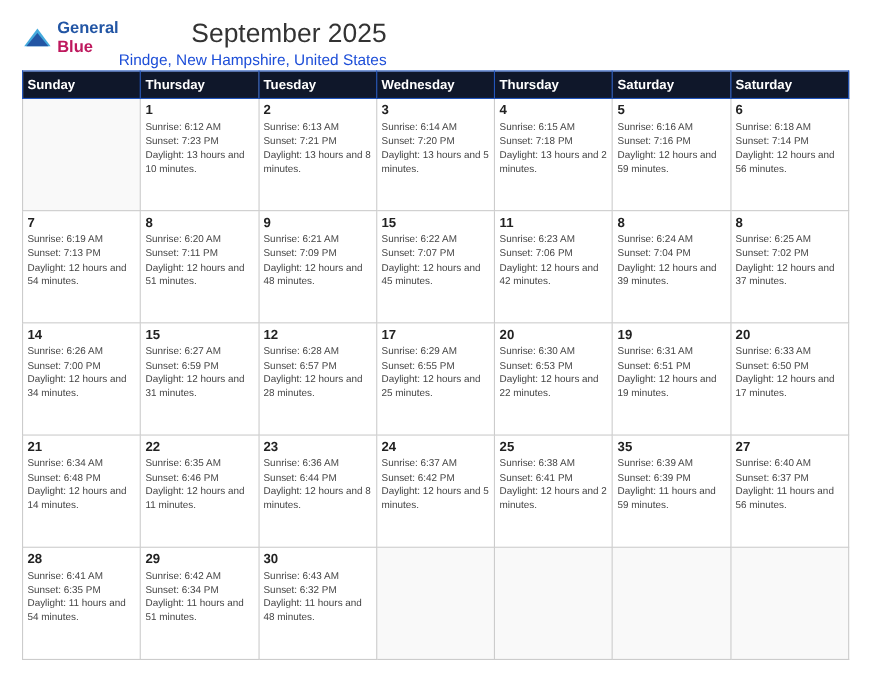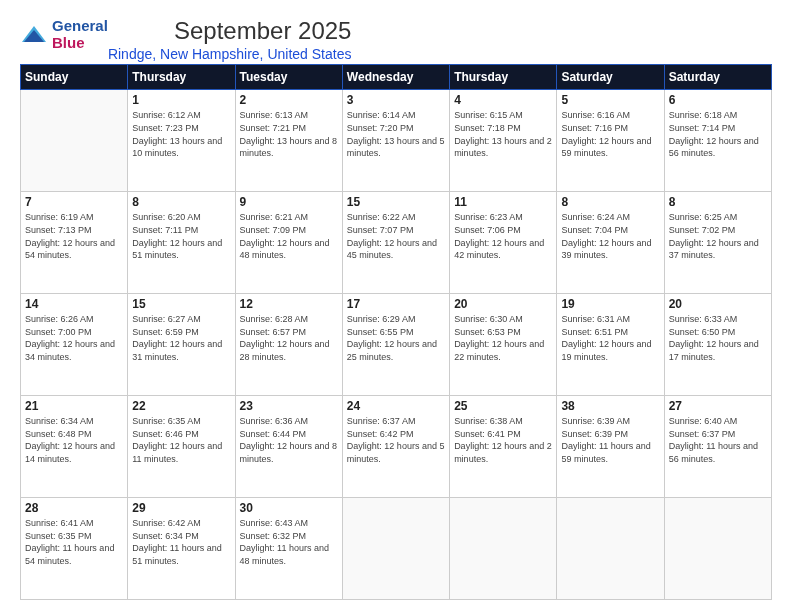"38" div.day-num { text: 38 -> 35 }
